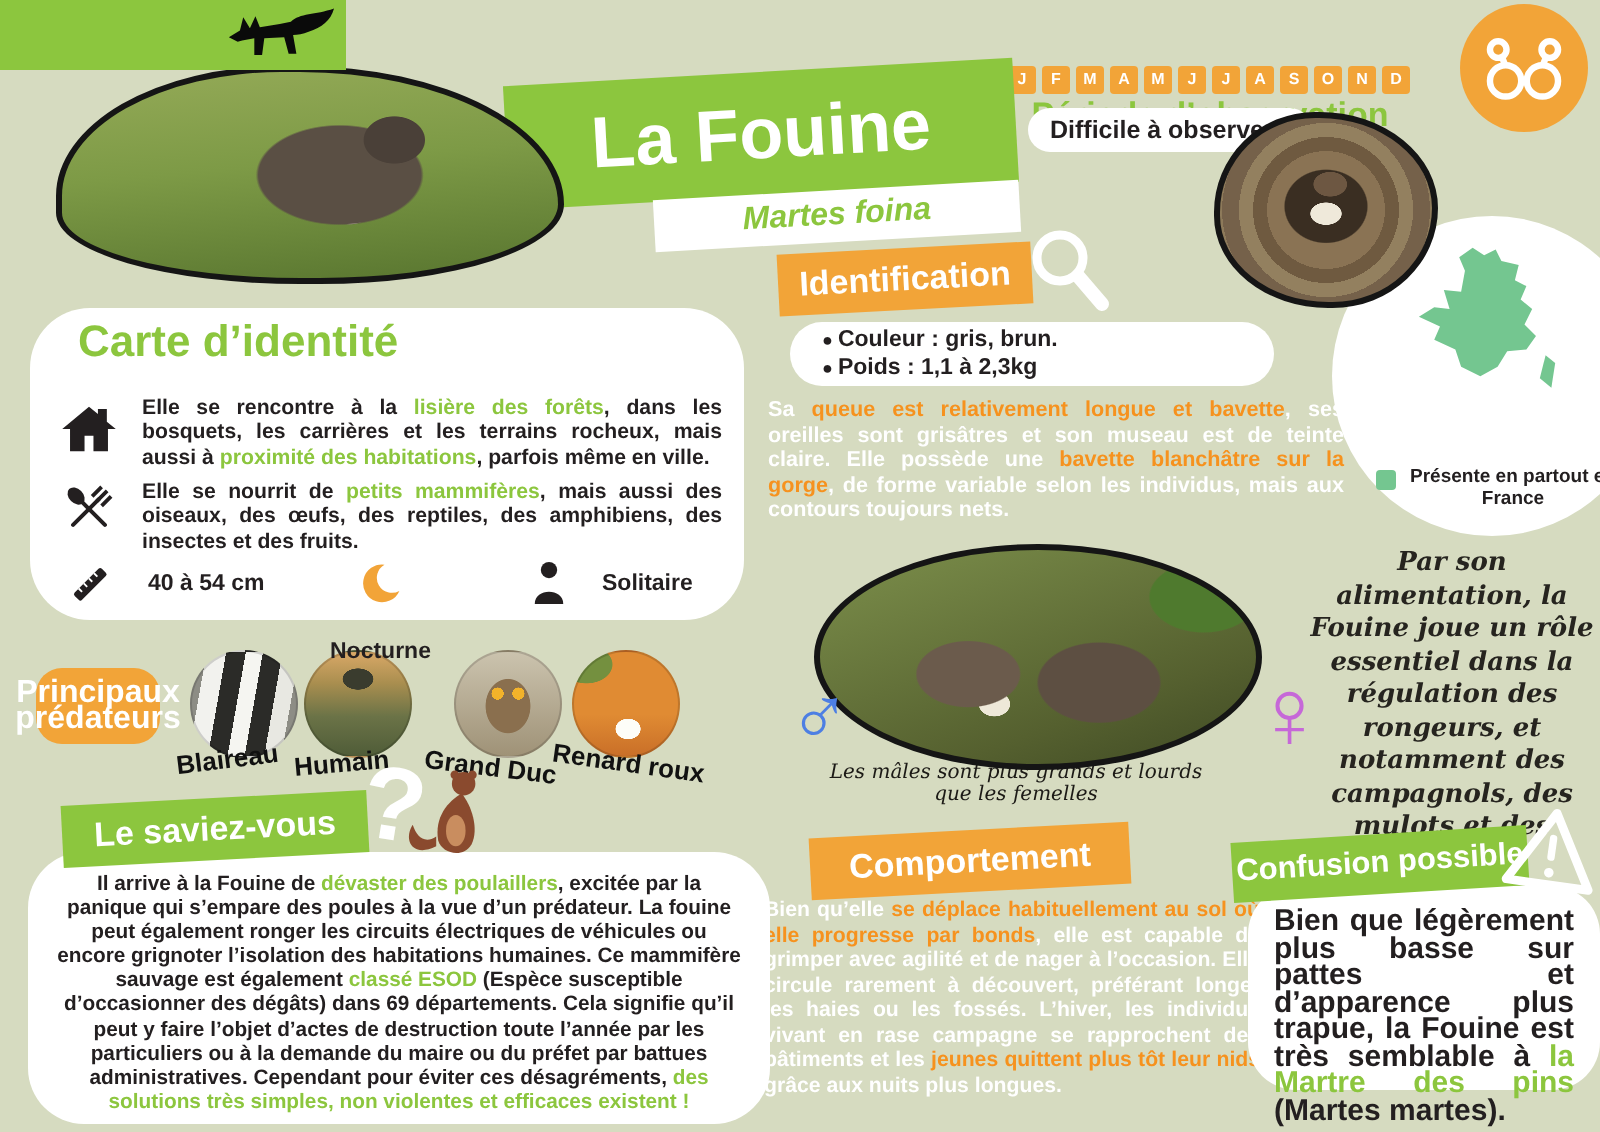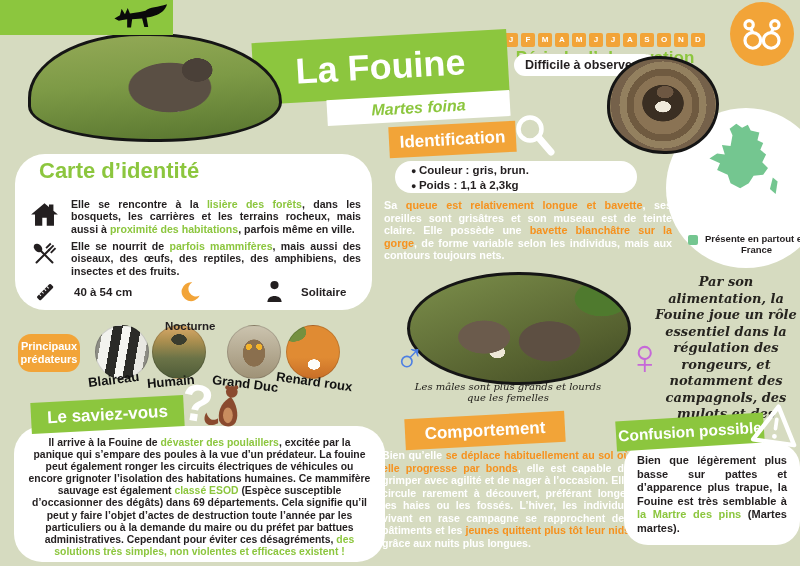"parfois mammifères" span.hl-green { text: parfois -> petits }
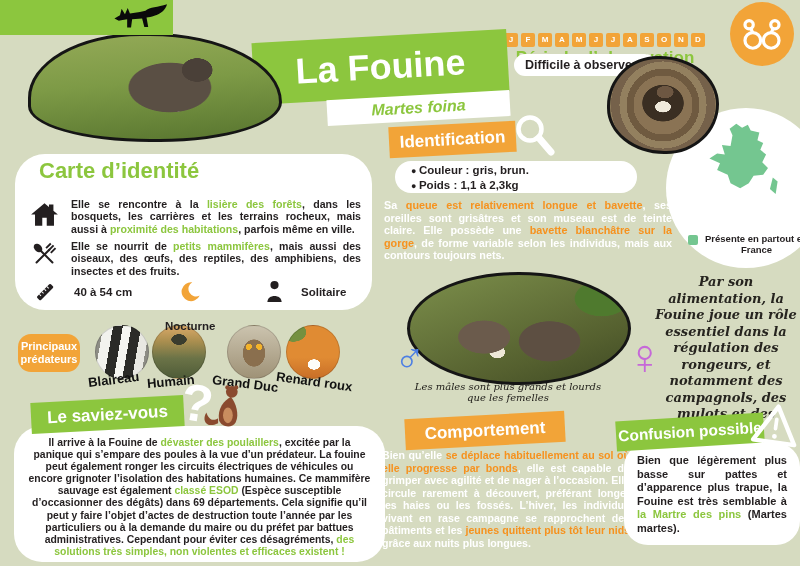"Principaux prédateurs" .pred-badge { font-size: 11px -> 16px }
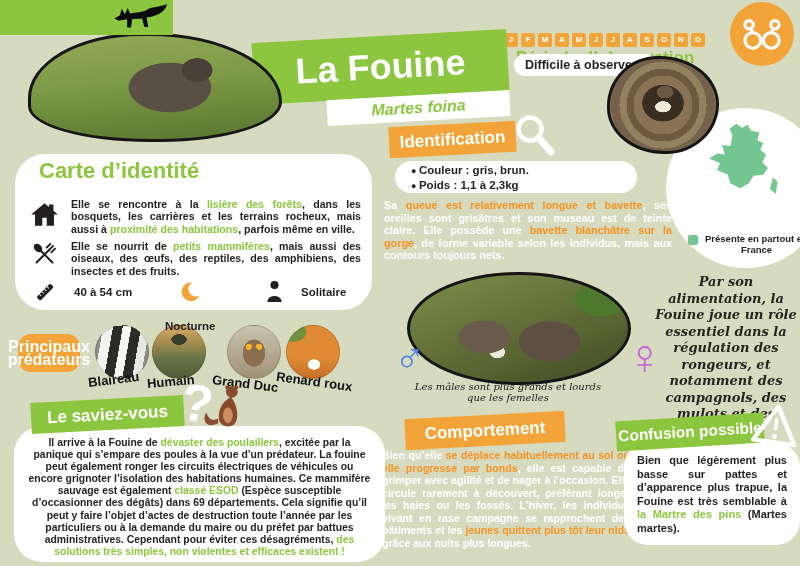"Bien que légèrement plus basse" .confusion-card p { font-size: 11px -> 15px }
